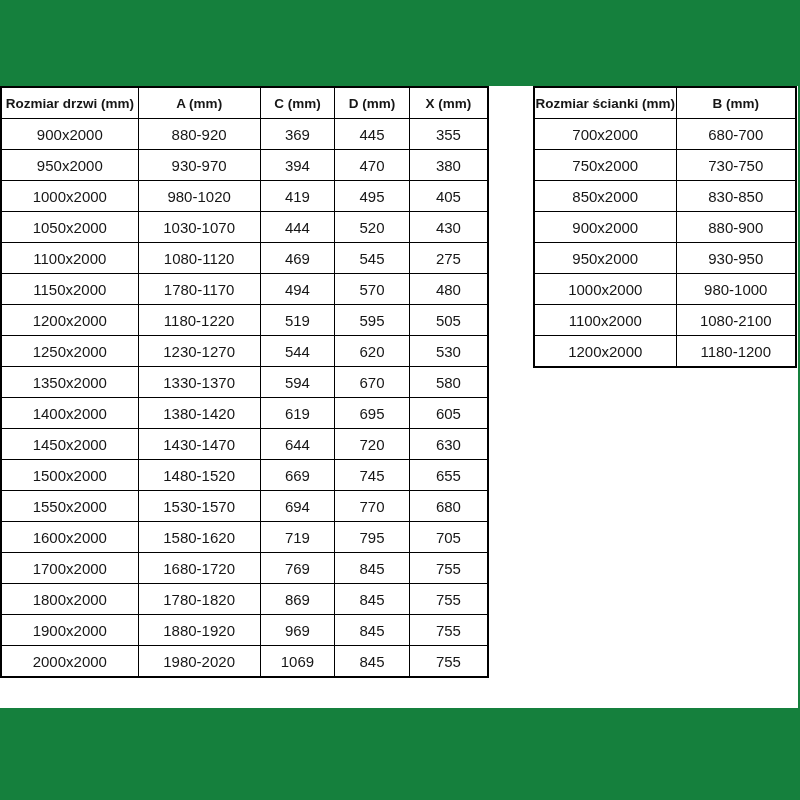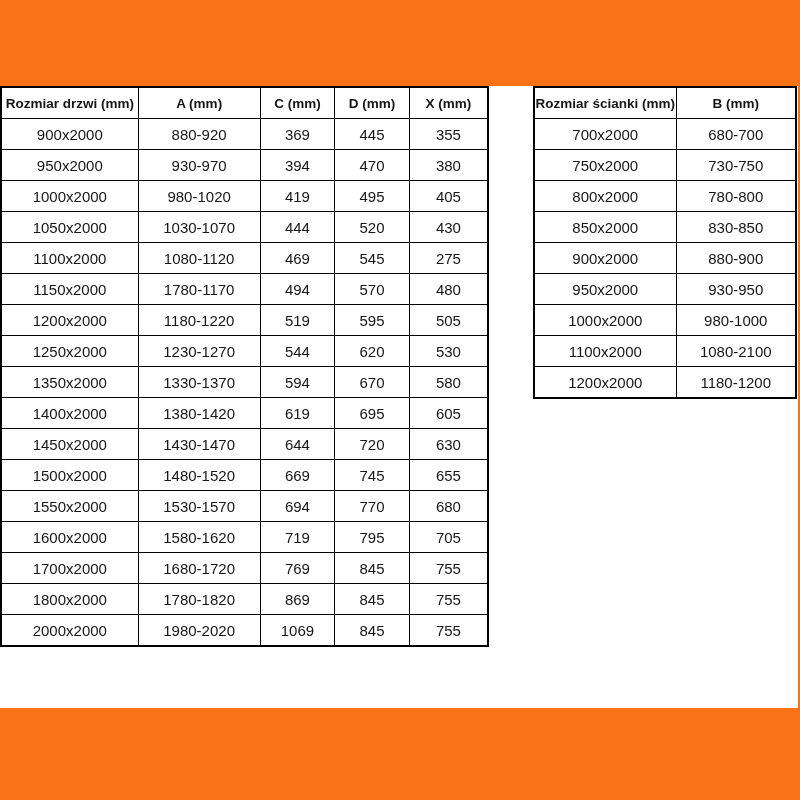"Rozmiar drzwi (mm)" .canvas { background: #f97316 -> #15803d }
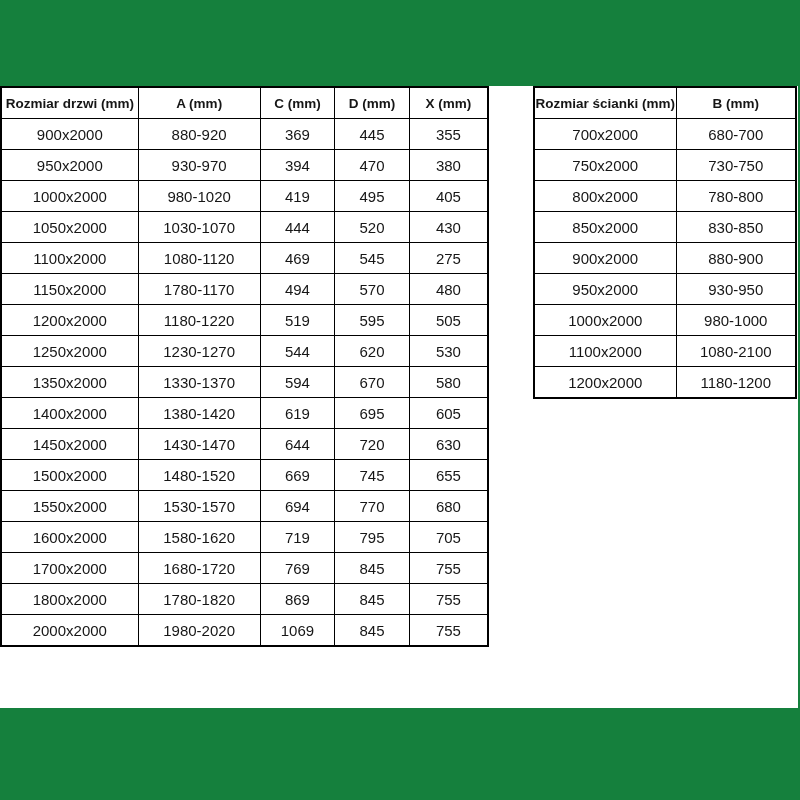"800x2000" tr { html: <tr> <td>800x2000</td> <td>780-800</td> </tr> -> none }
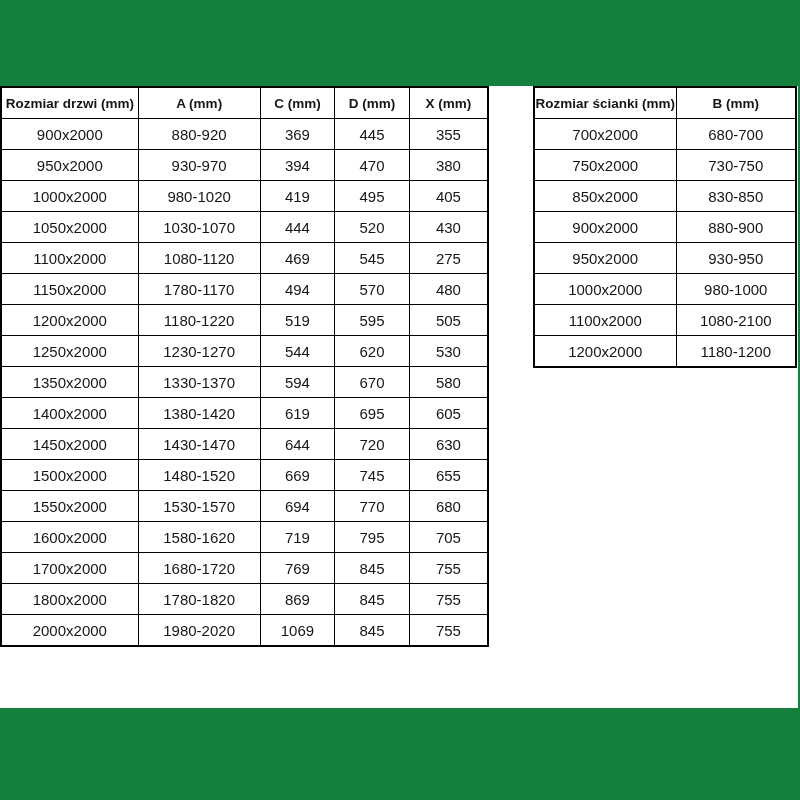"1900x2000" tr { html: none -> <tr> <td>1900x2000</td> <td>1880-1920</td> <td>969</td> <td>845</td> <td>755</td> </tr> }
